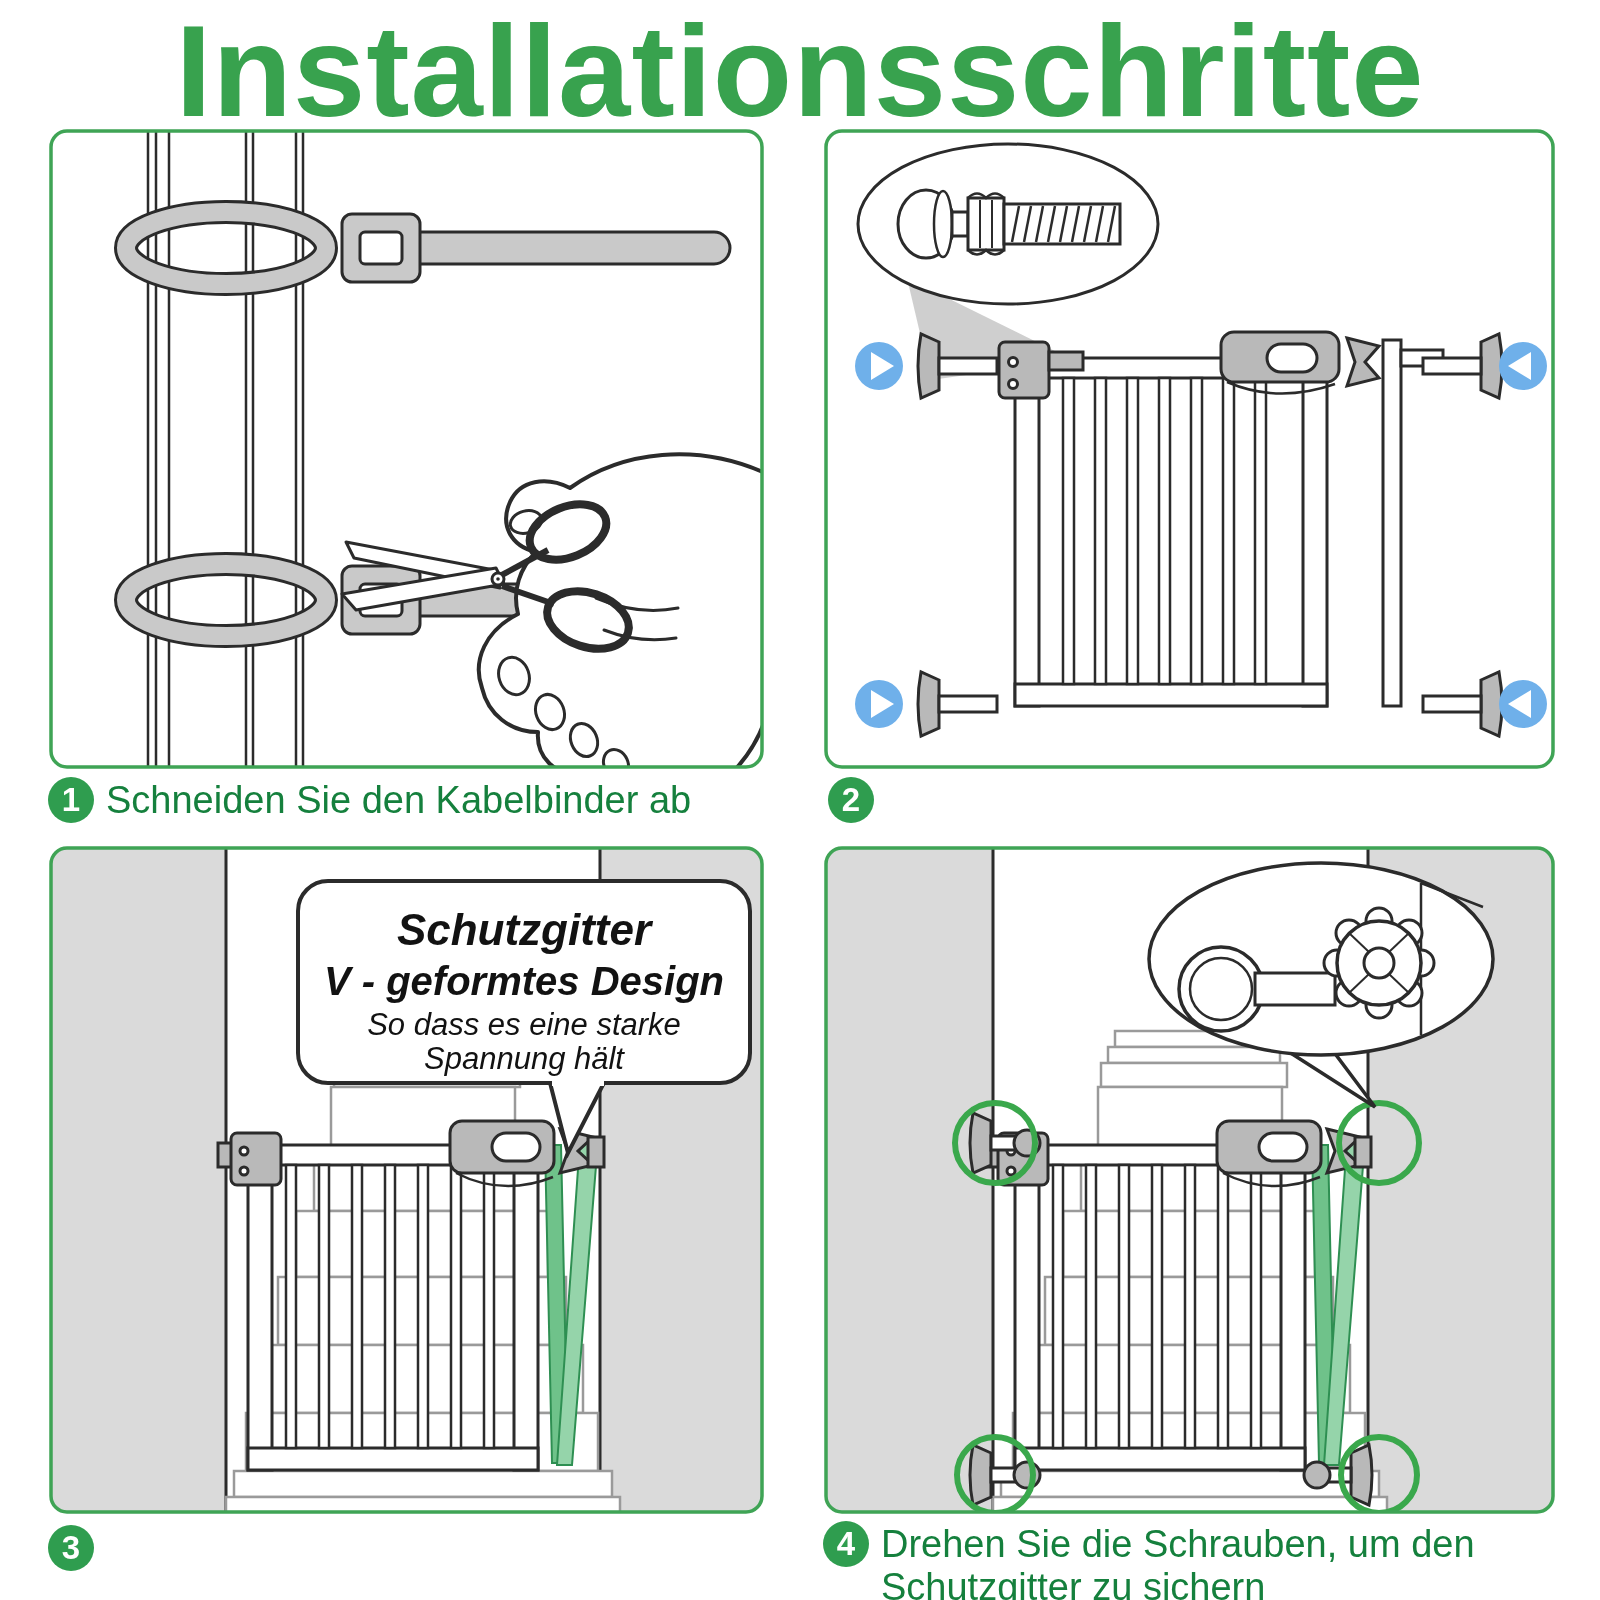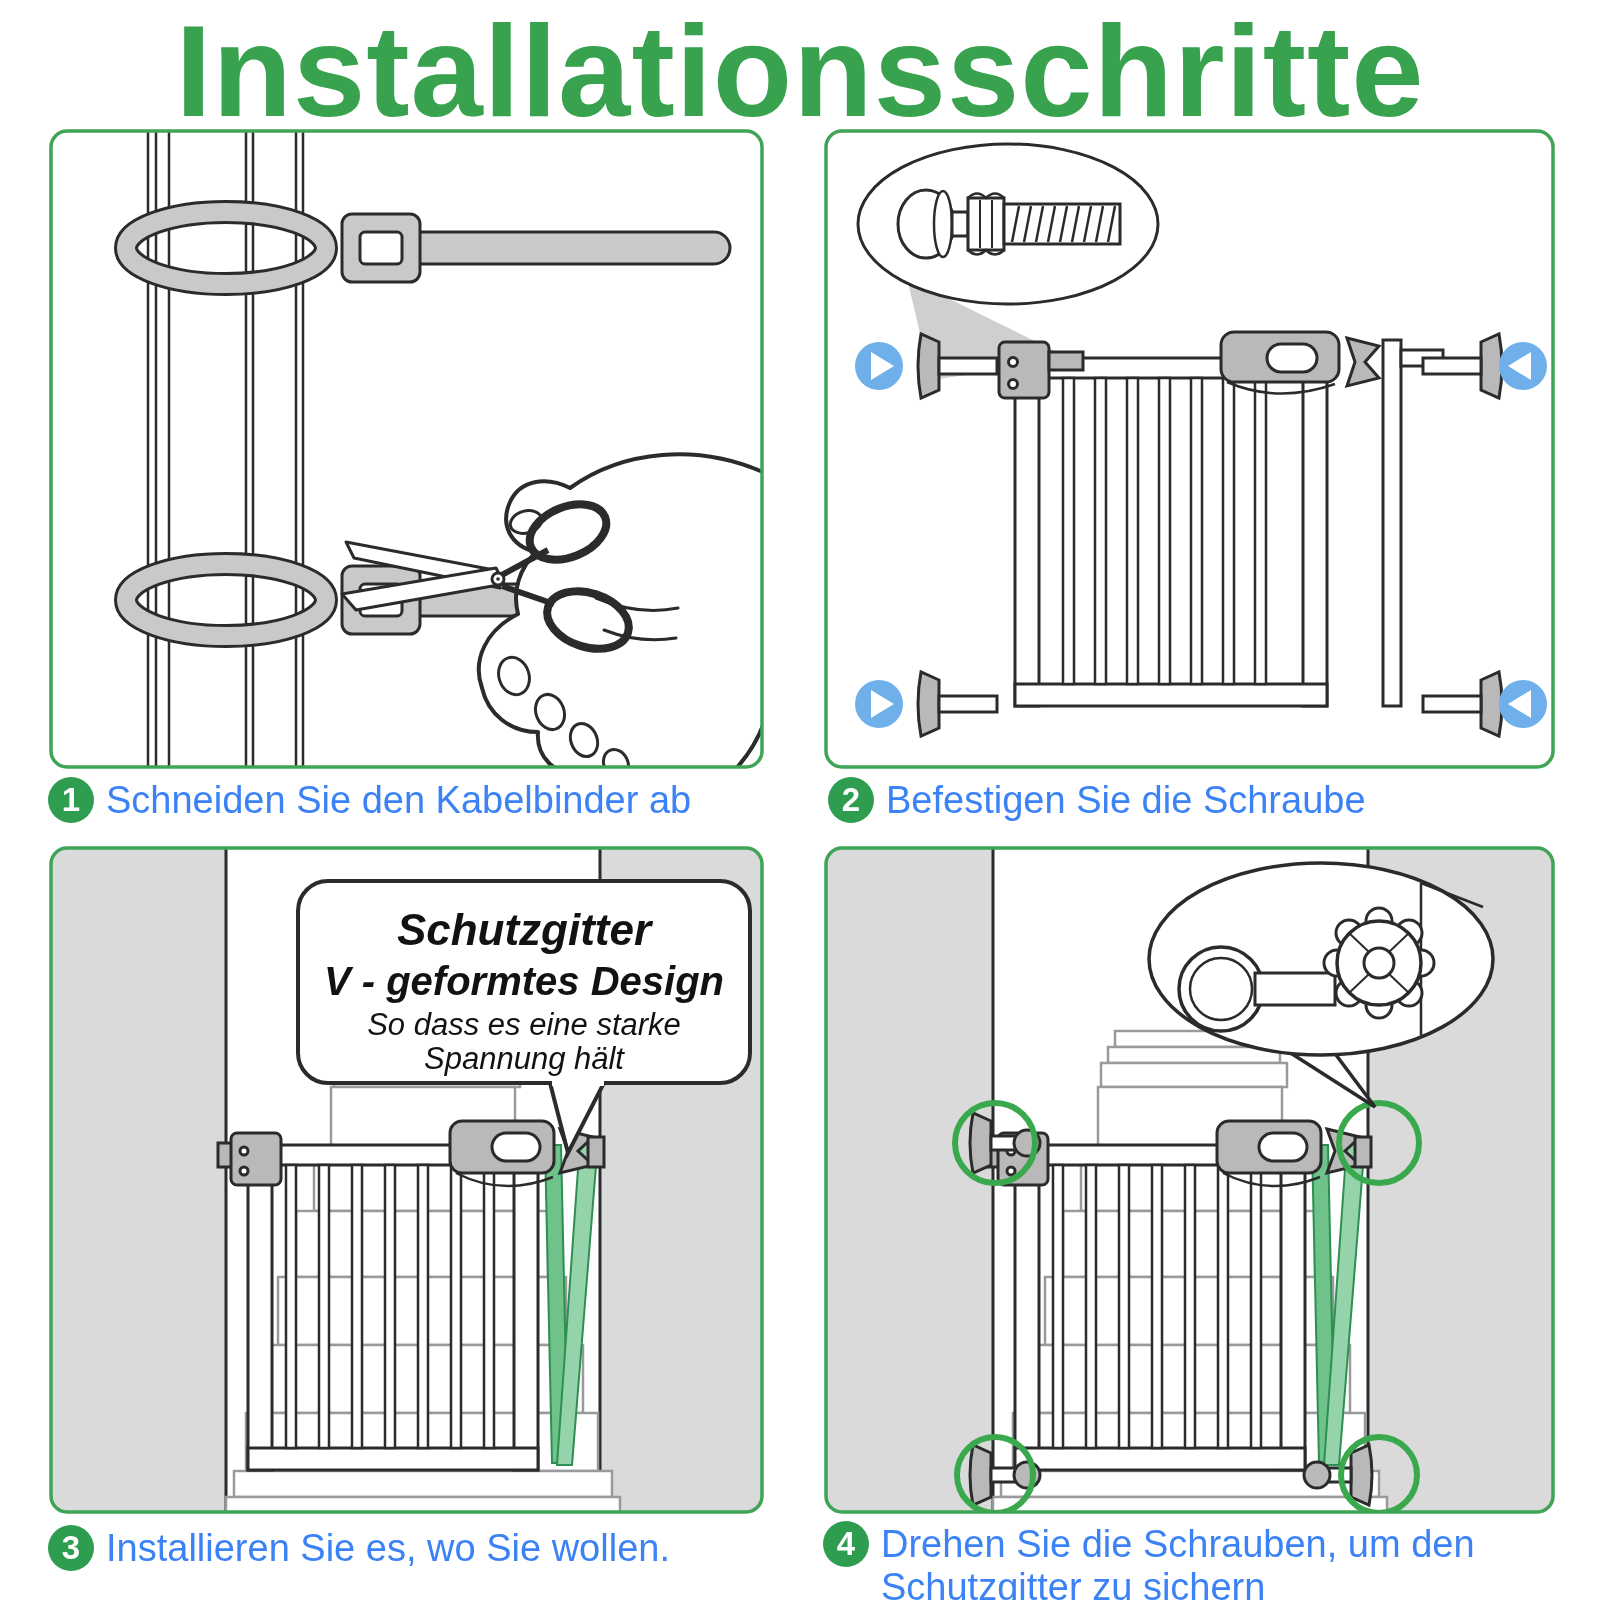"Schneiden Sie den Kabelbinder ab" .captext { color: #3b82f6 -> #15803d }
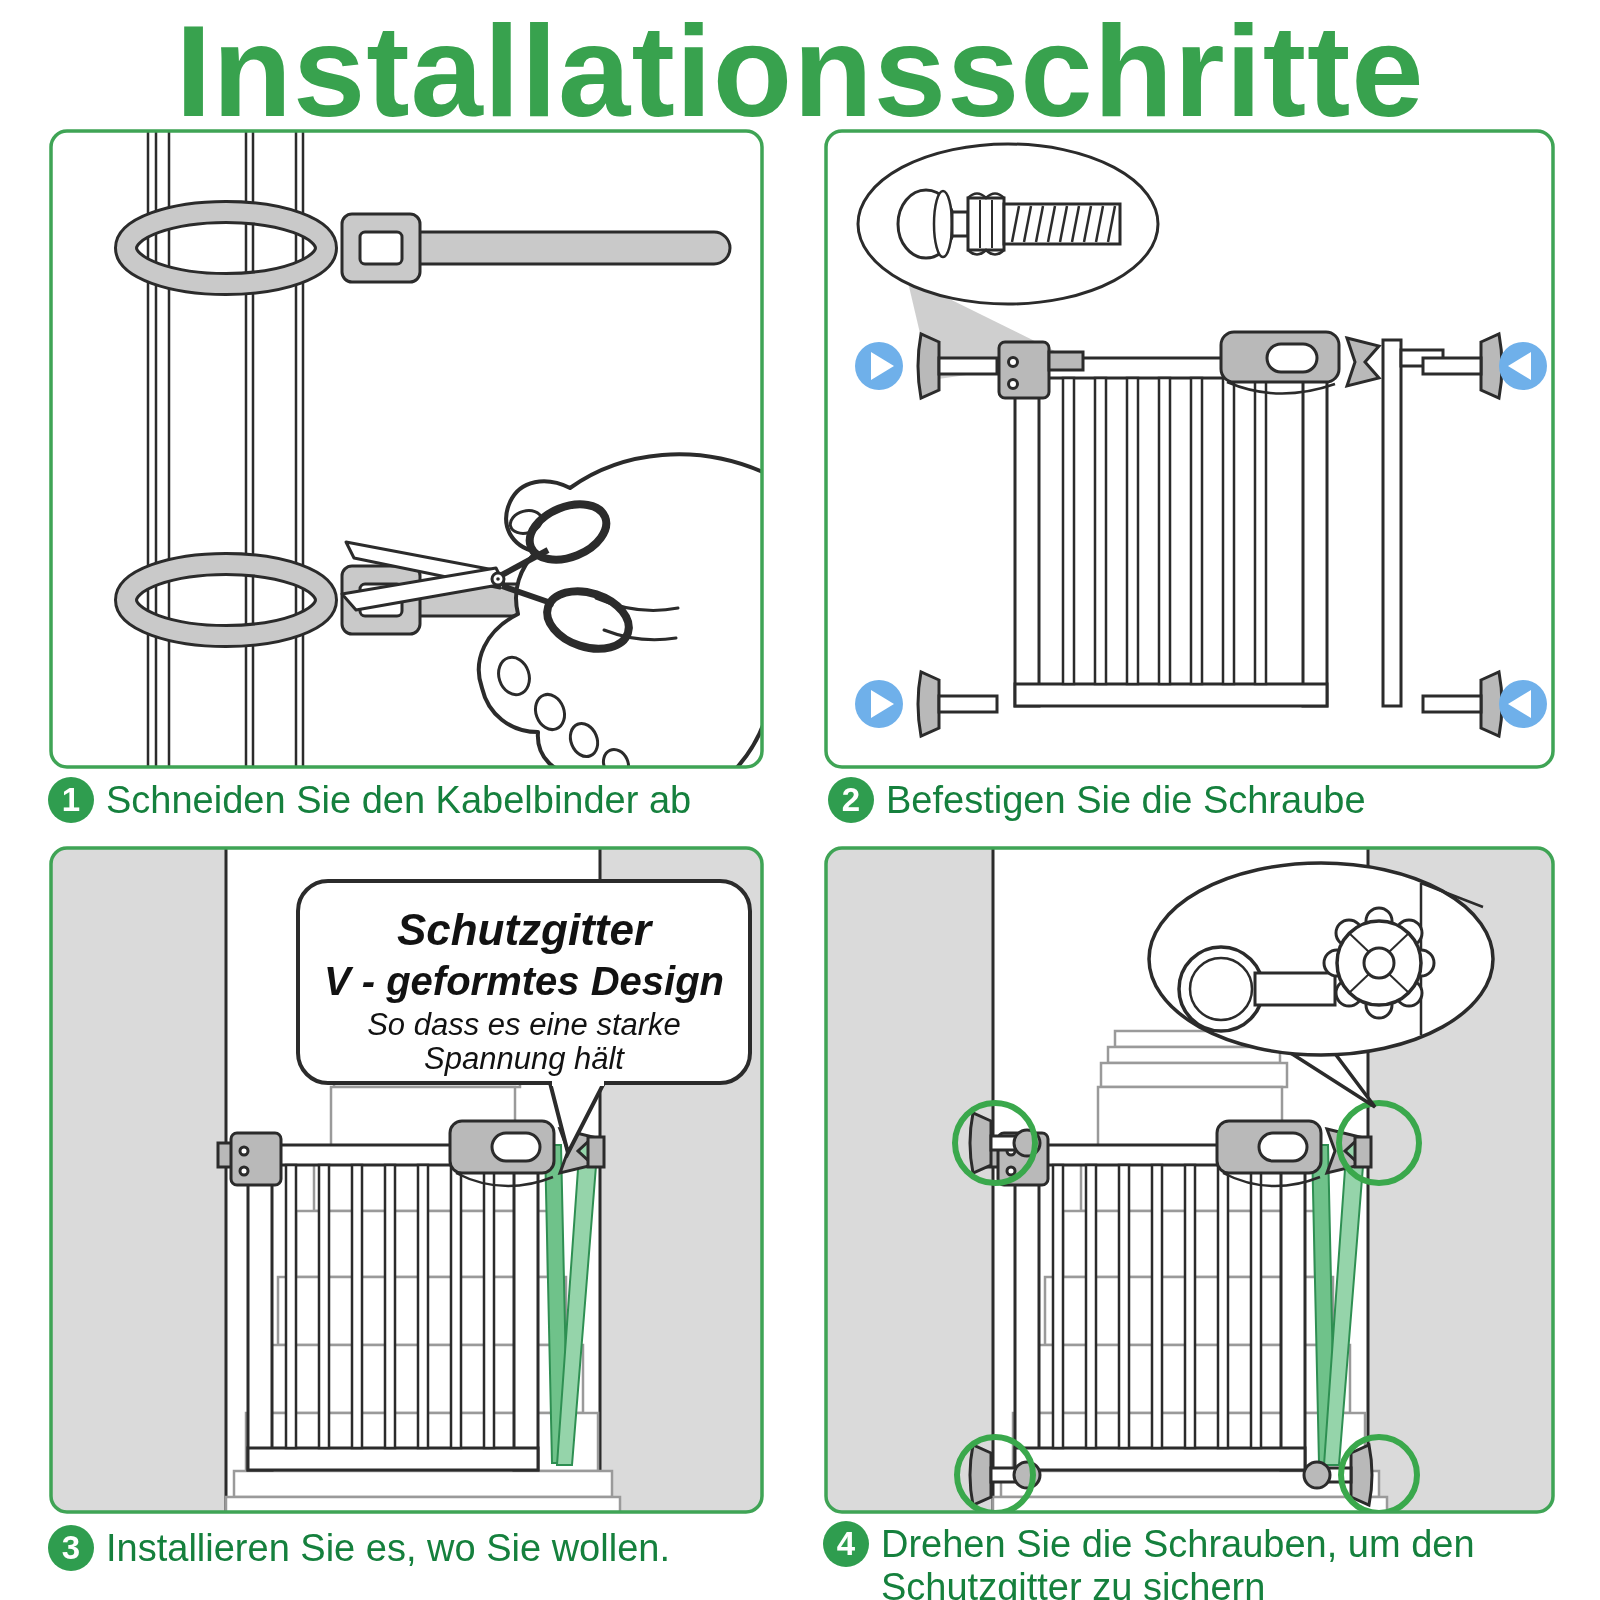"Befestigen Sie die Schraube" span.captext { html: <span>Befestigen Sie die Schraube</span> -> none }
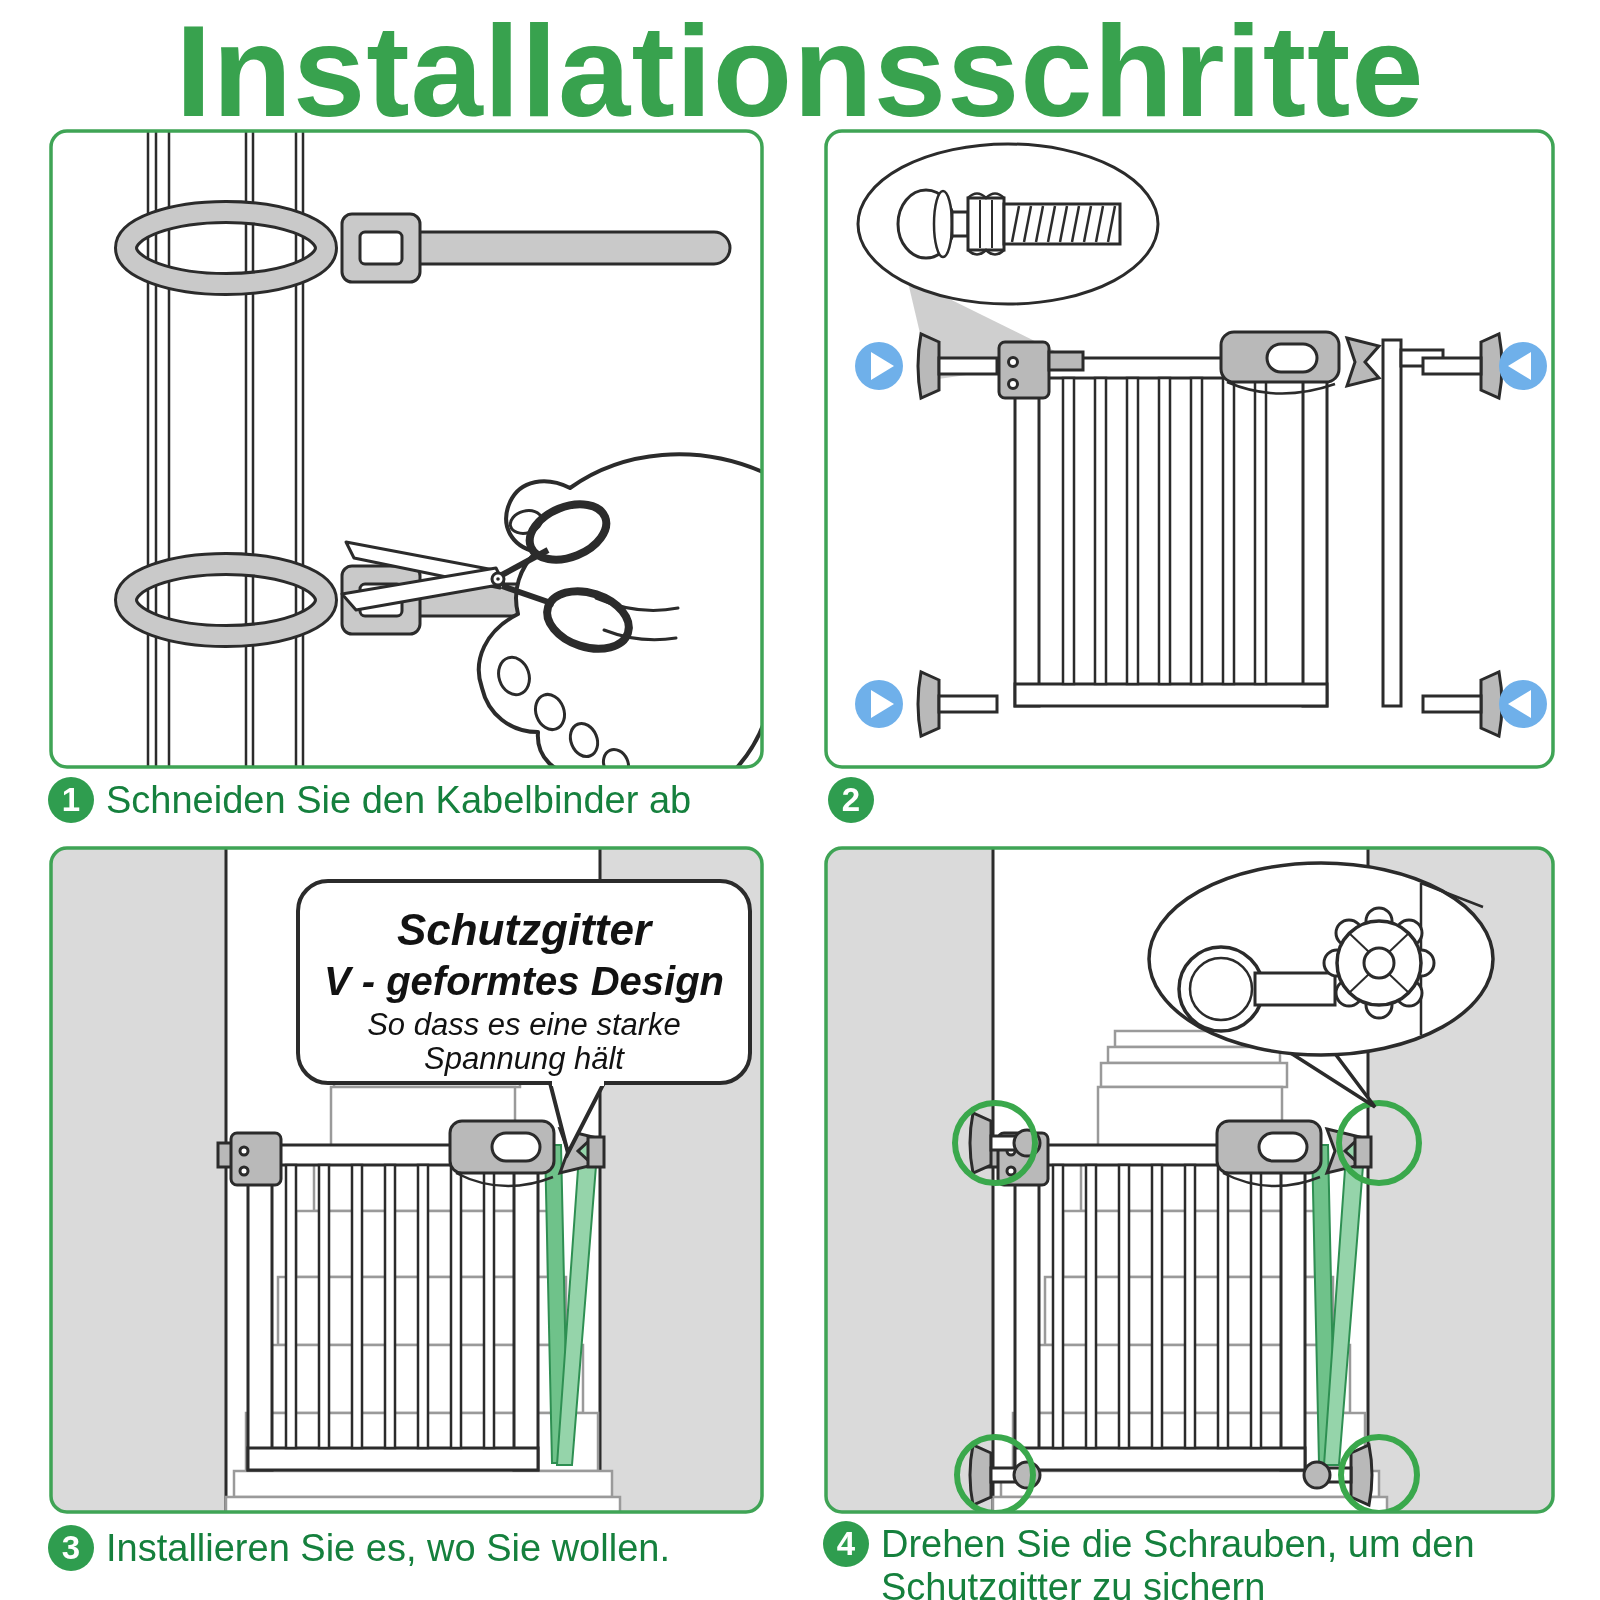"Installieren Sie es, wo Sie" span.captext { html: <span>Installieren Sie es, wo Sie wollen.</span> -> none }
